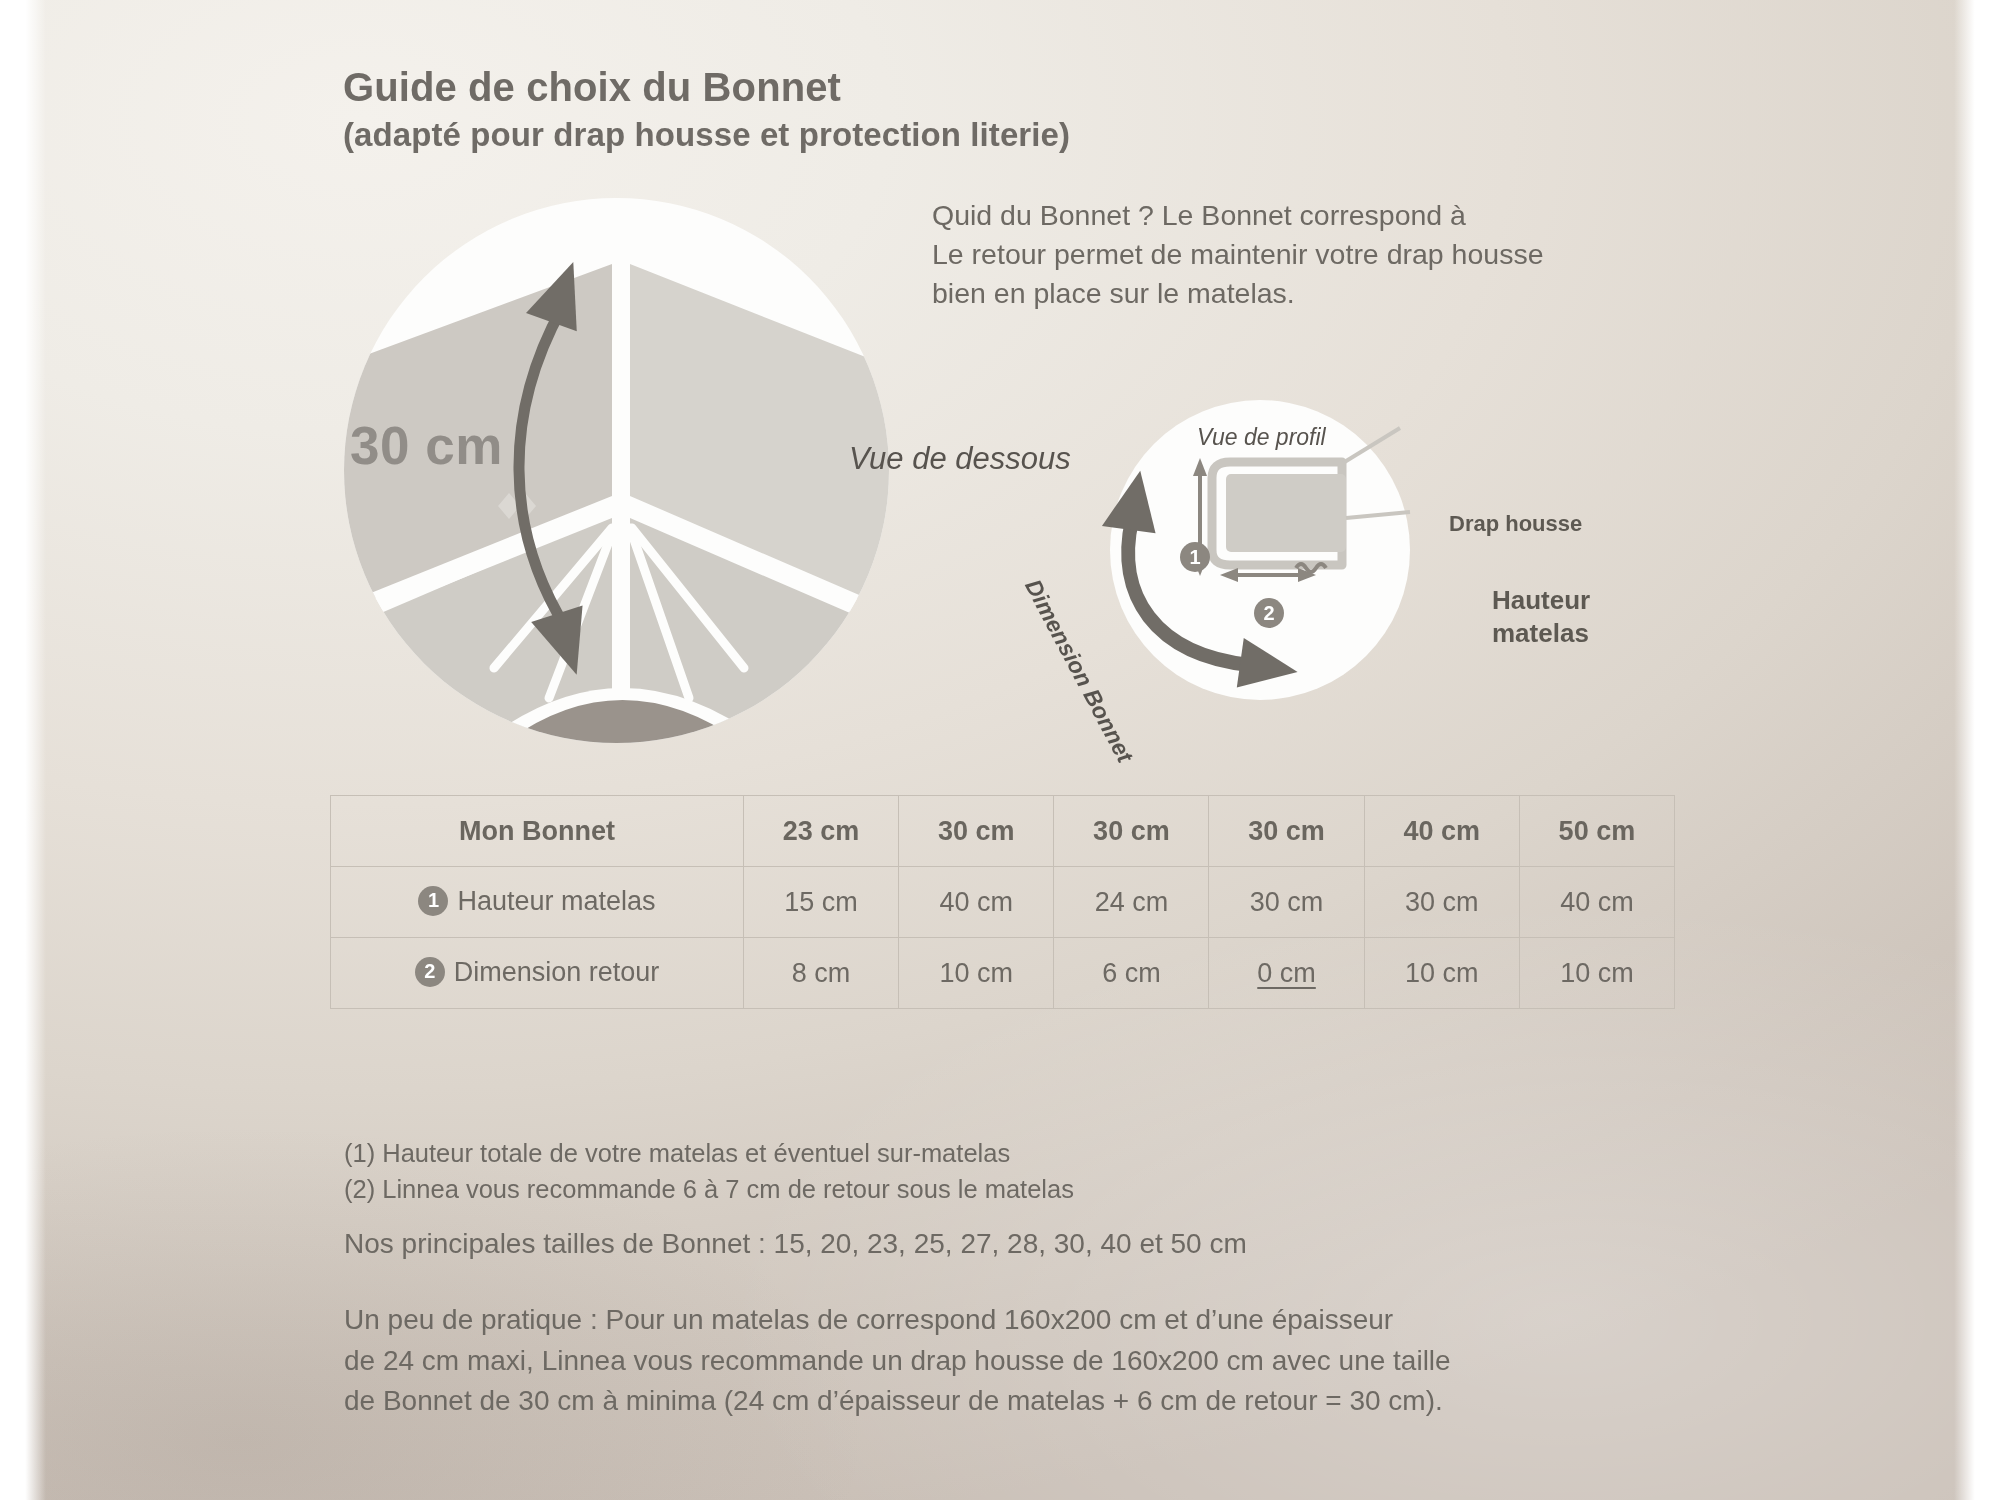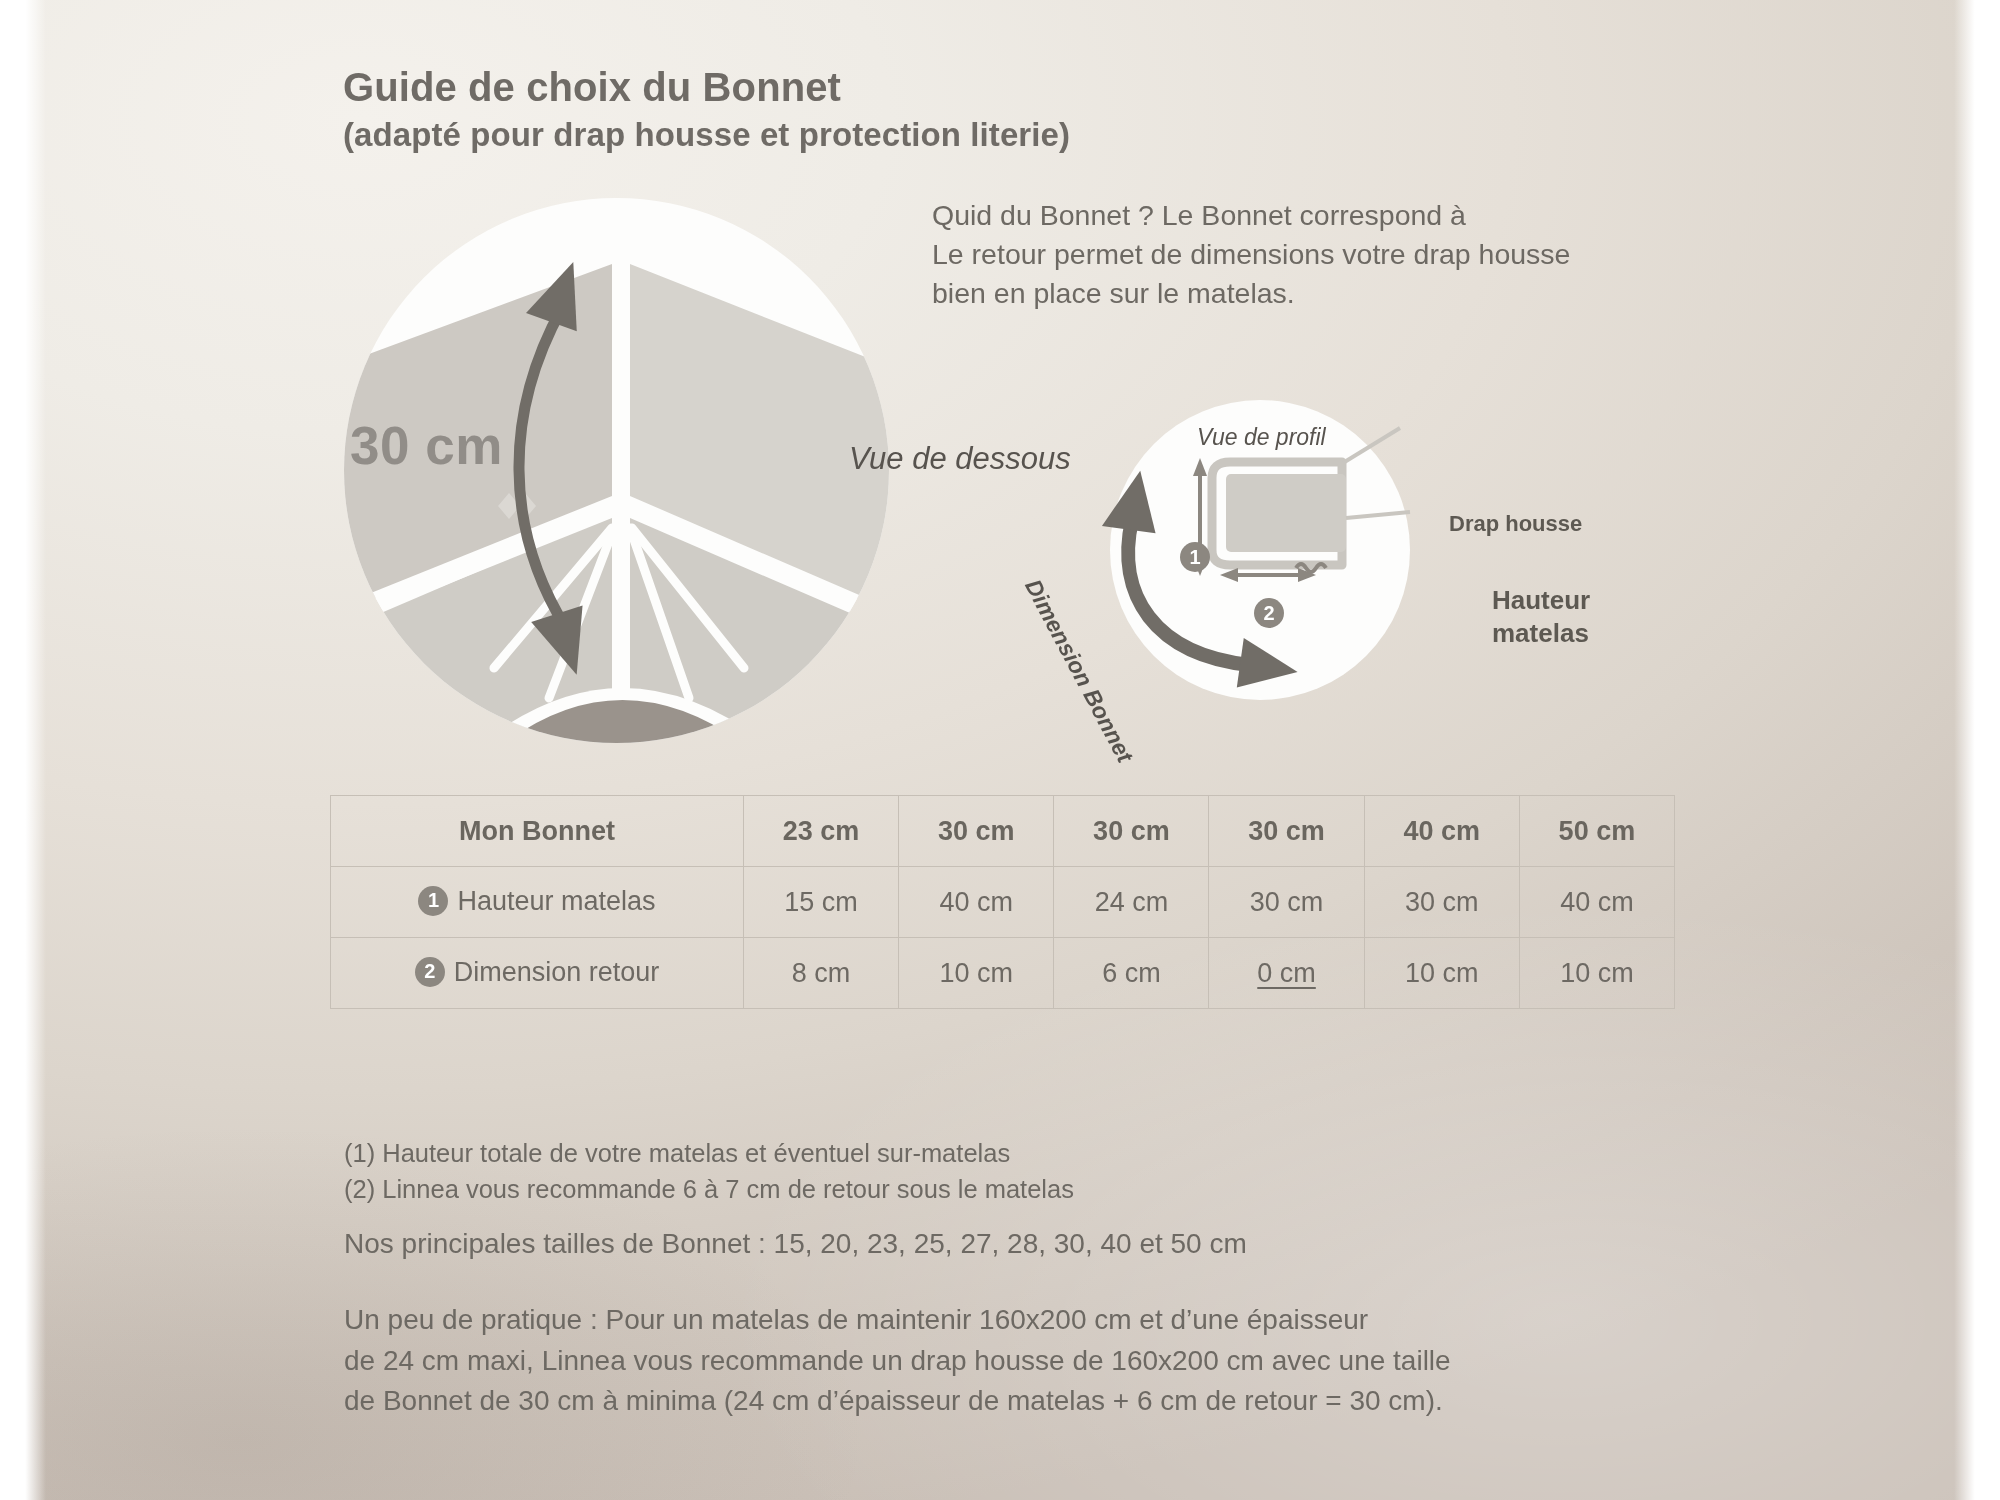"Le retour permet de dimensions" div { text: dimensions -> maintenir }
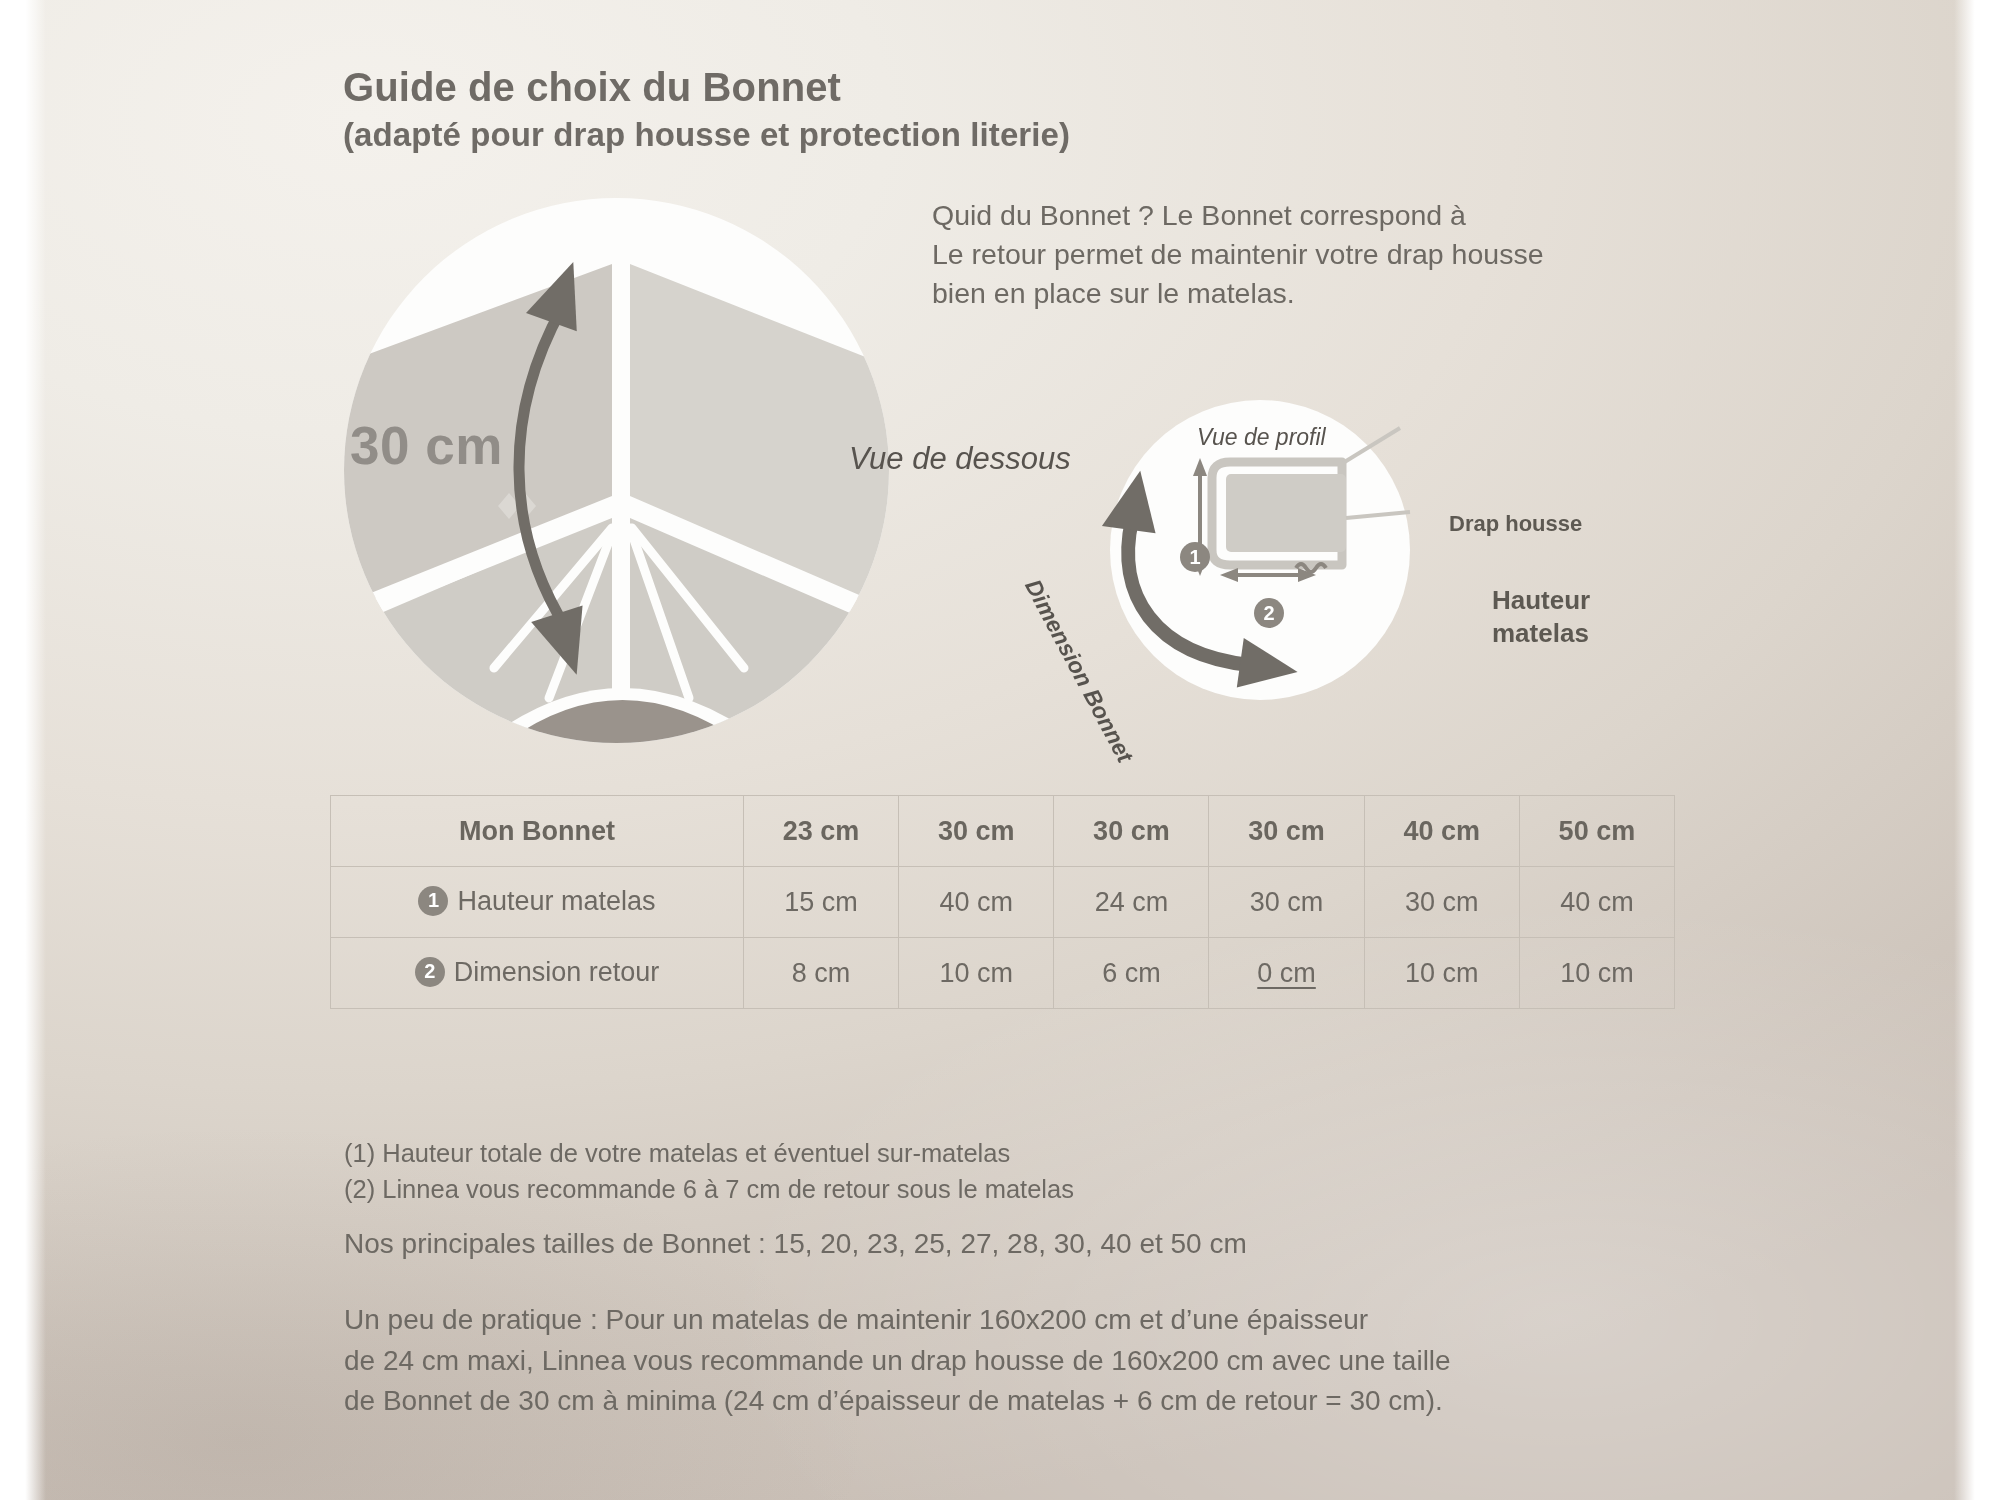": Pour un matelas de" span { text: maintenir -> correspond }
